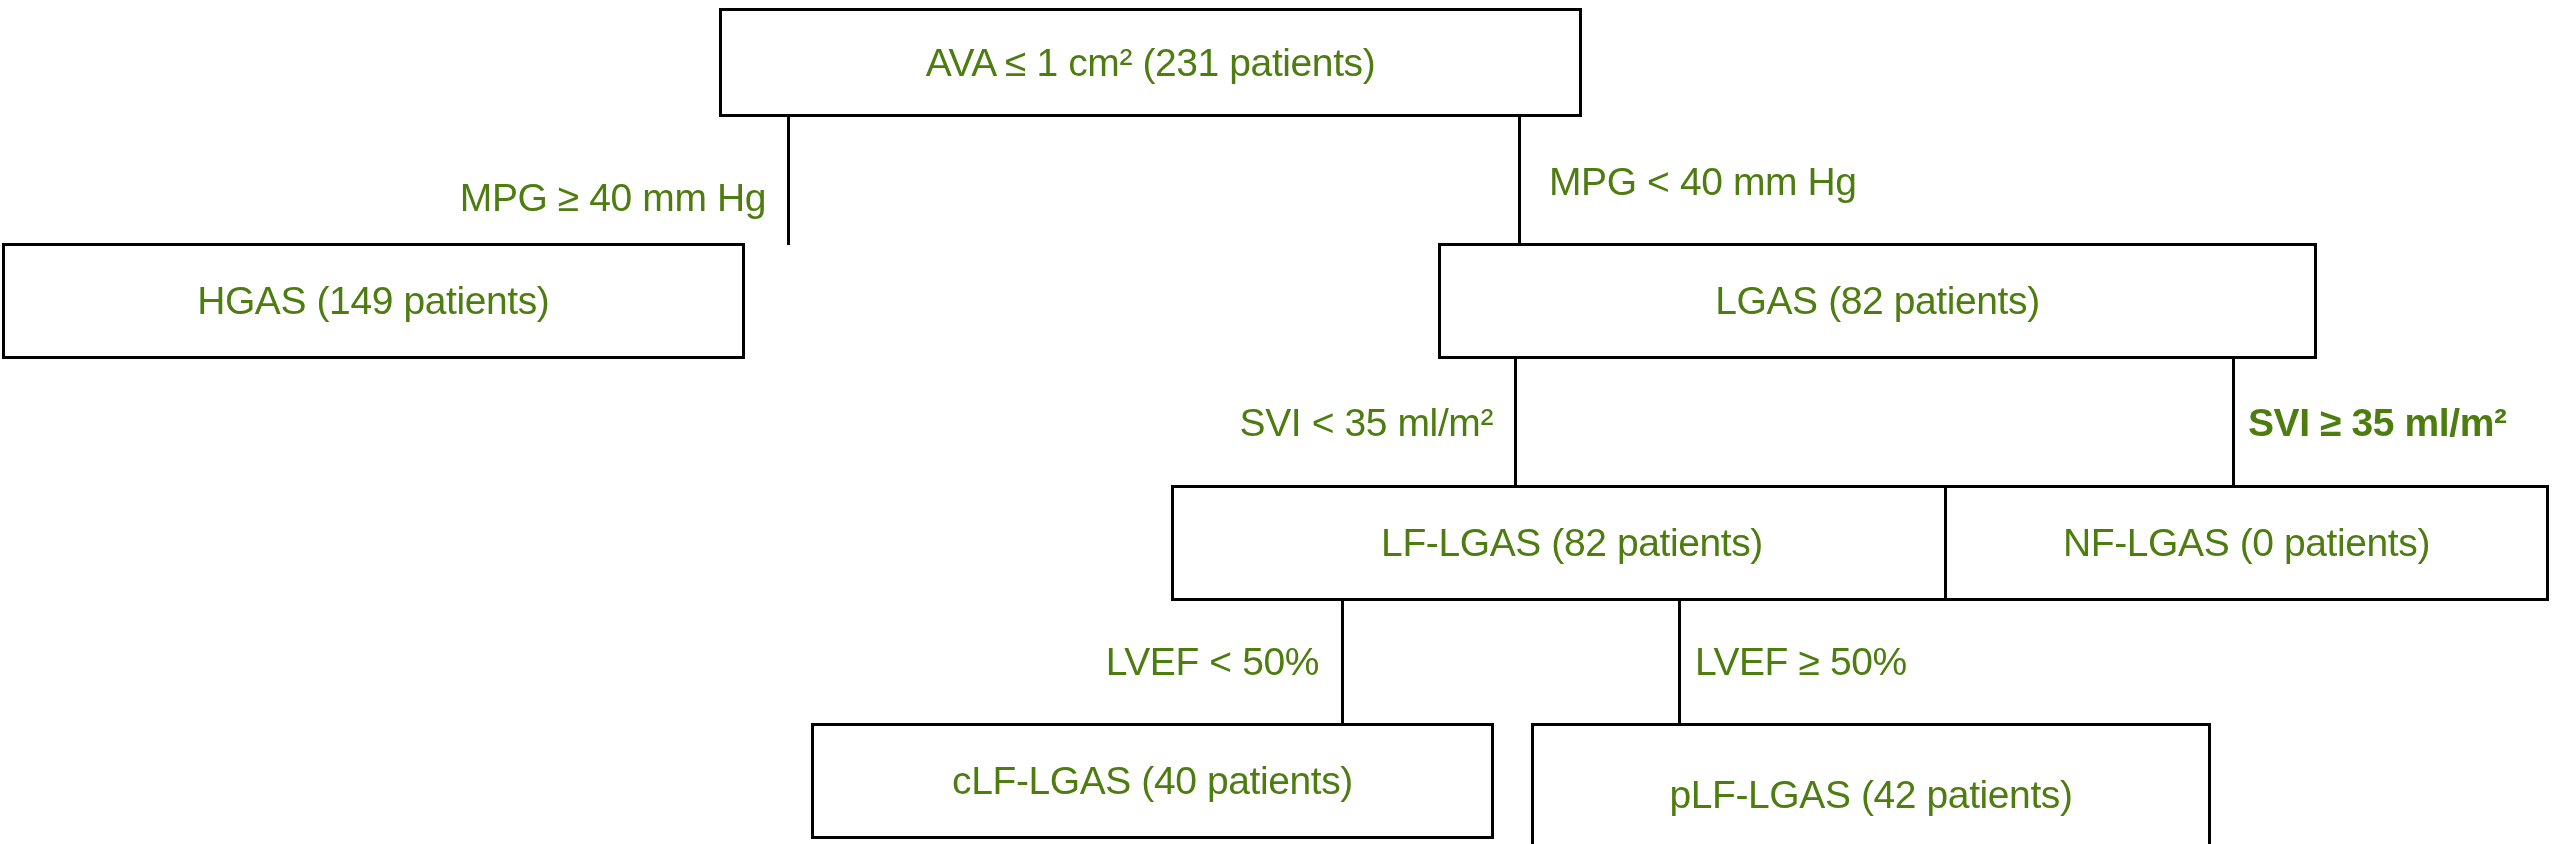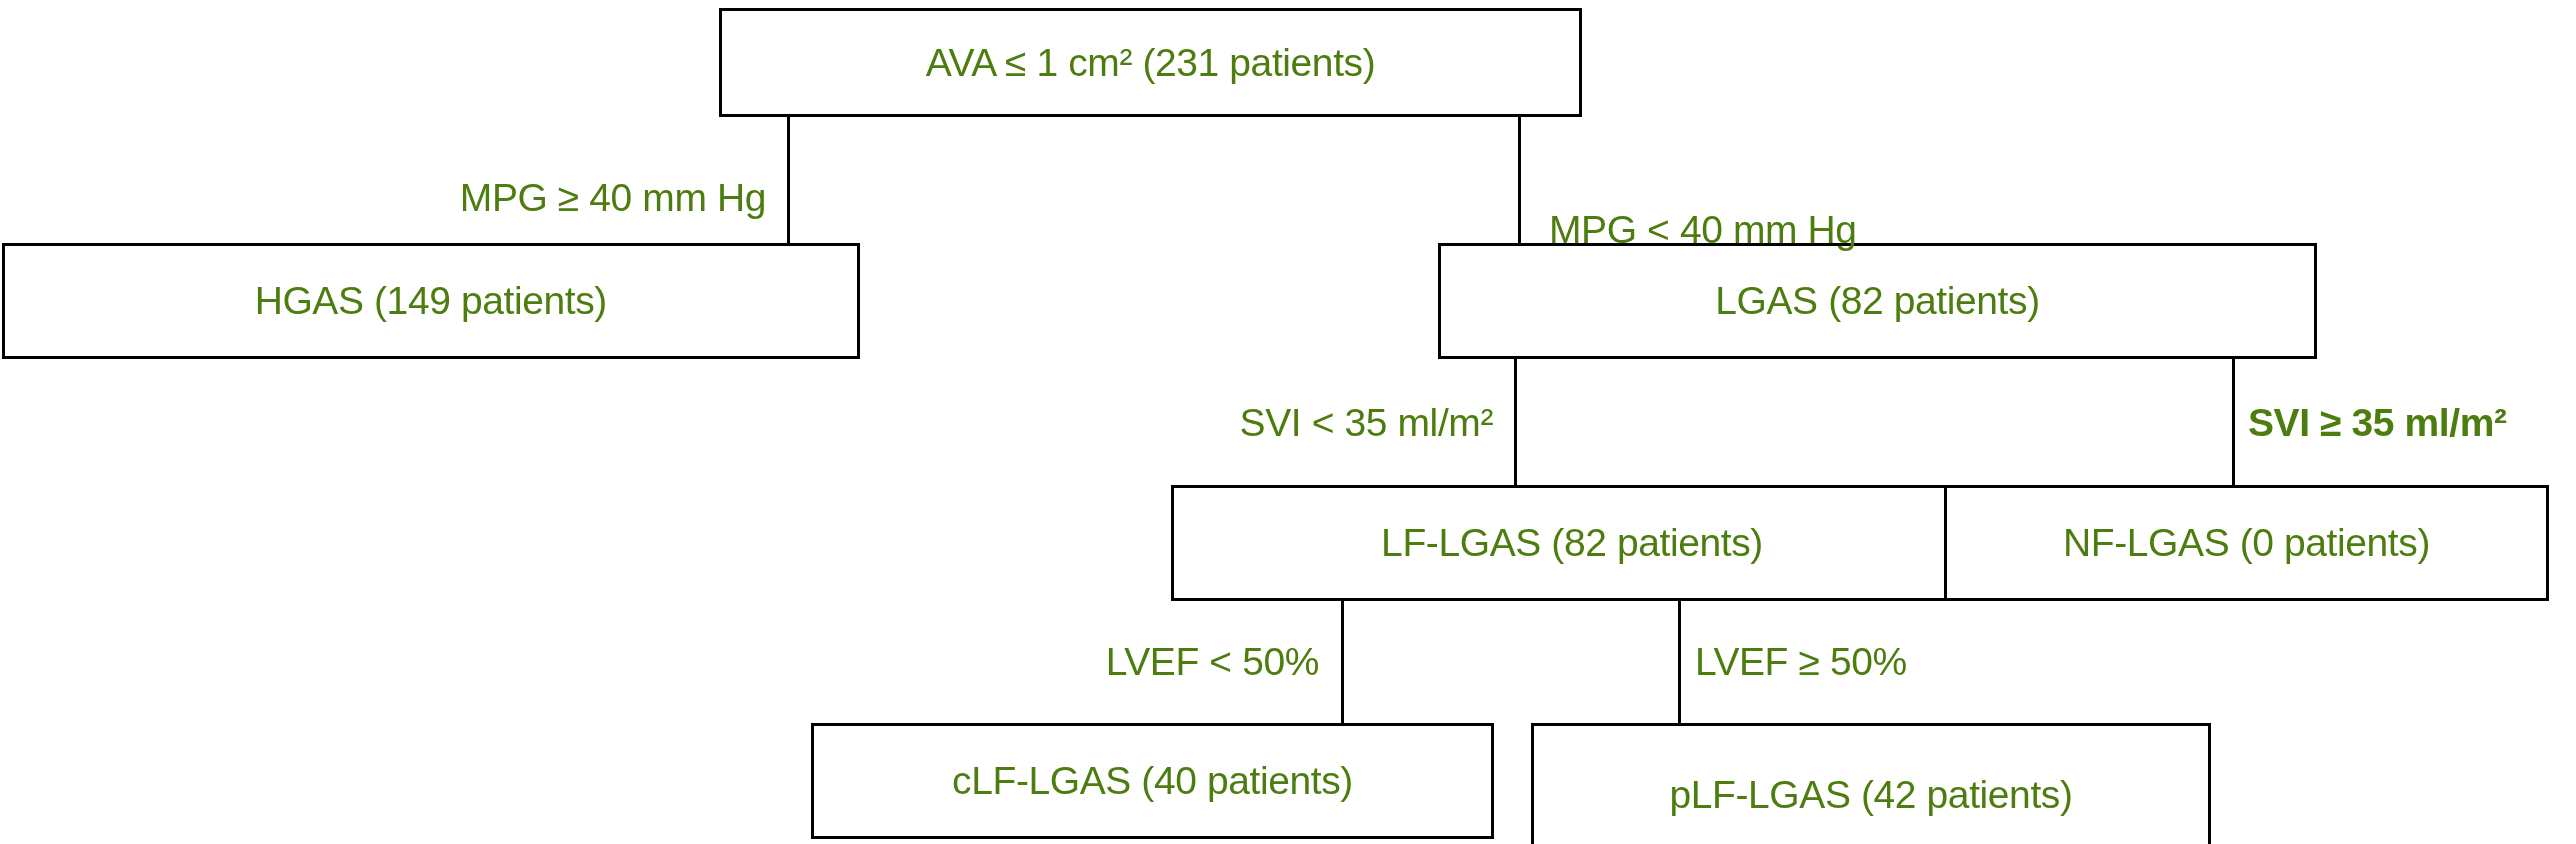"MPG < 40 mm Hg" .l-mpg-lt { margin-top: 48px -> none }
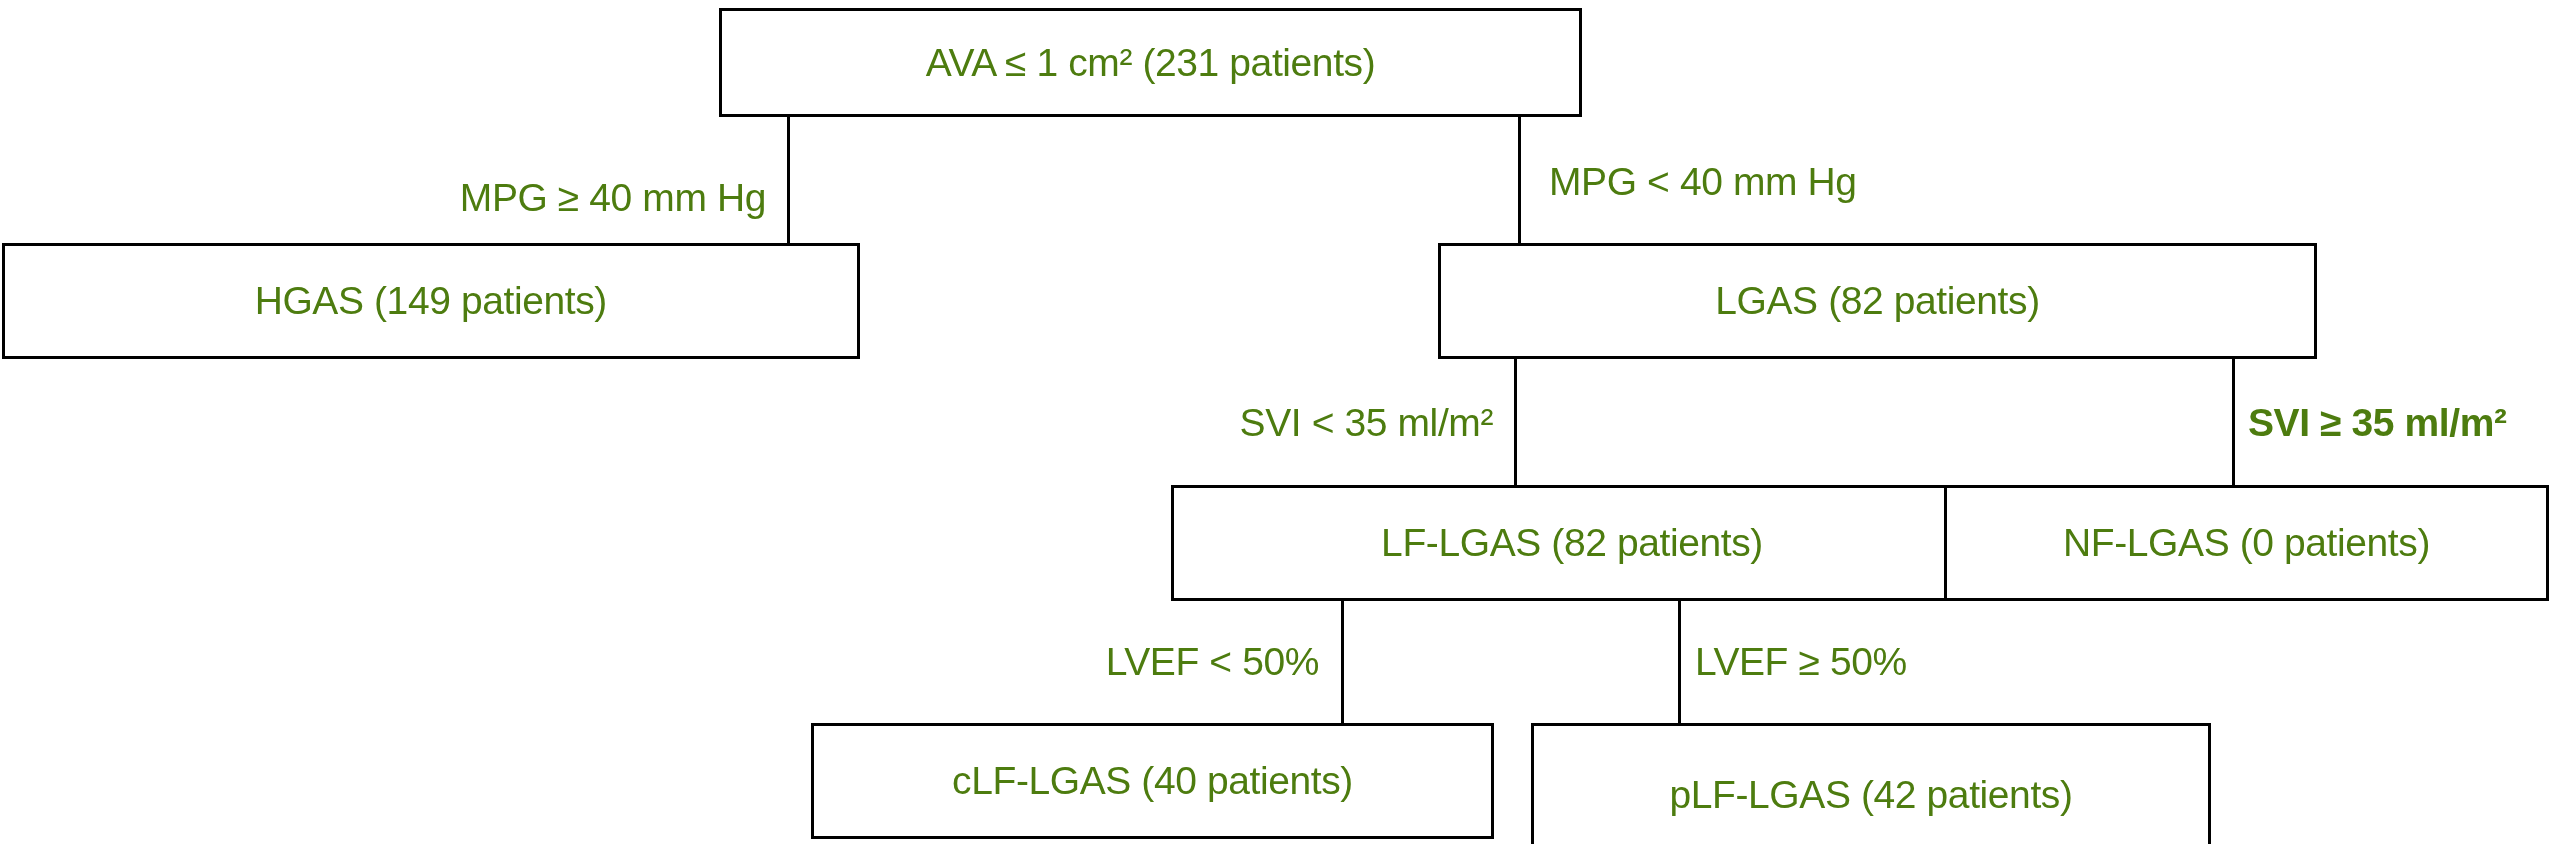"HGAS (149 patients)" .node-hgas { width: 858px -> 743px }
